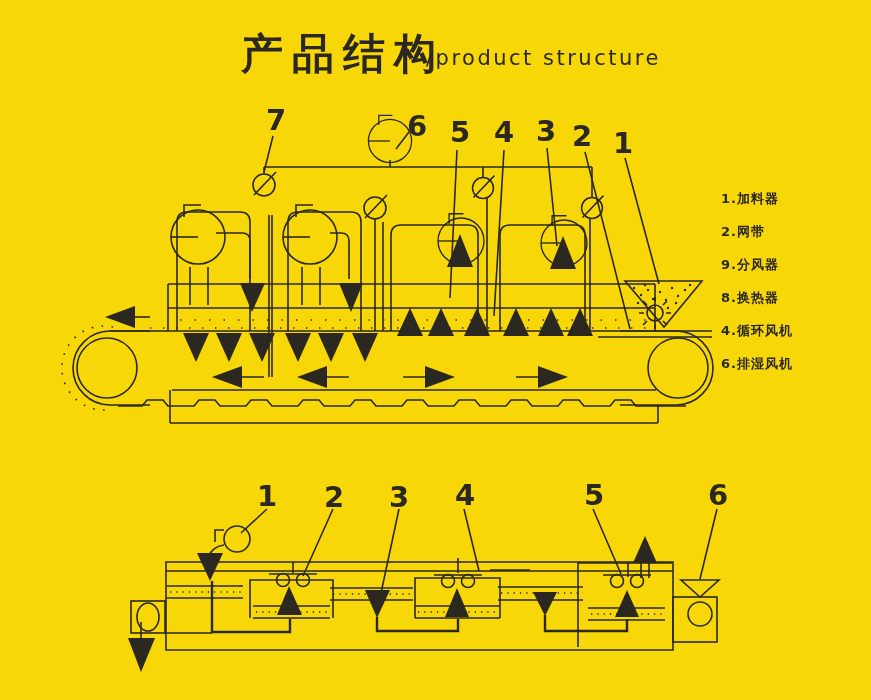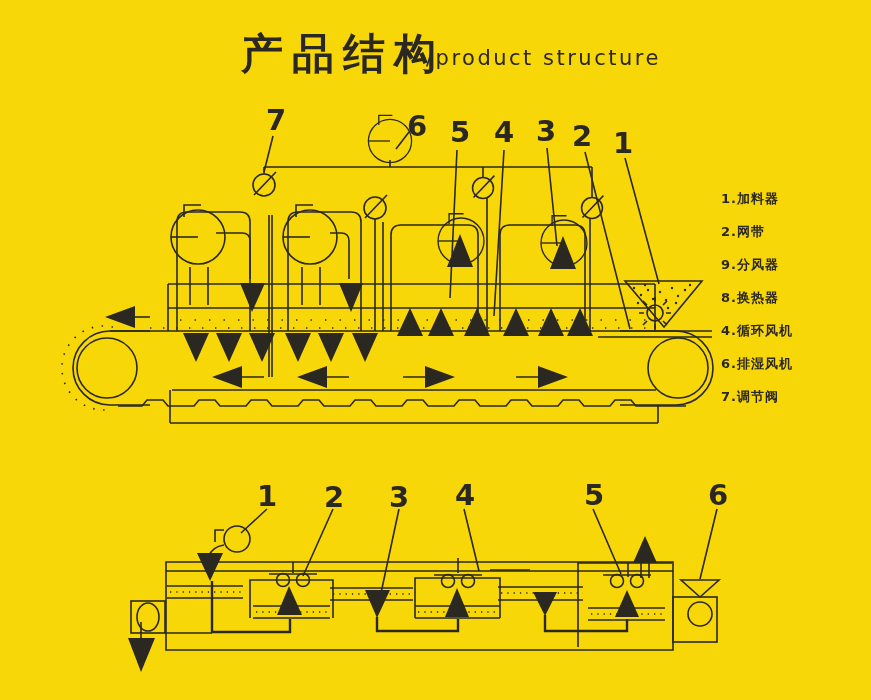"7.调节阀" div.legend-item { html: <div>7.调节阀</div> -> none }
